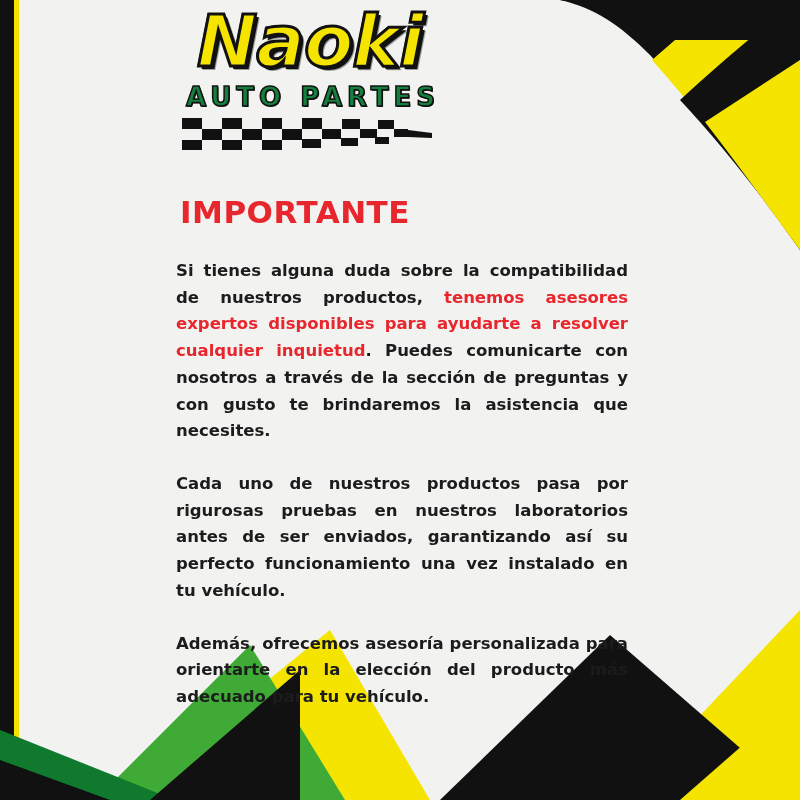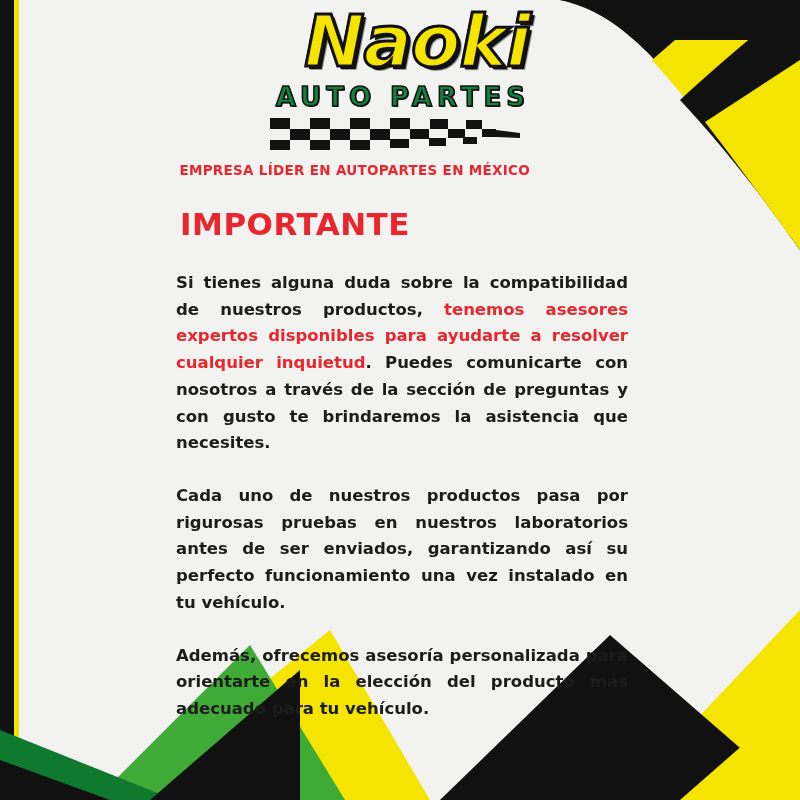"Naoki" .header { left: 110px -> 100px; text-align: right -> center }
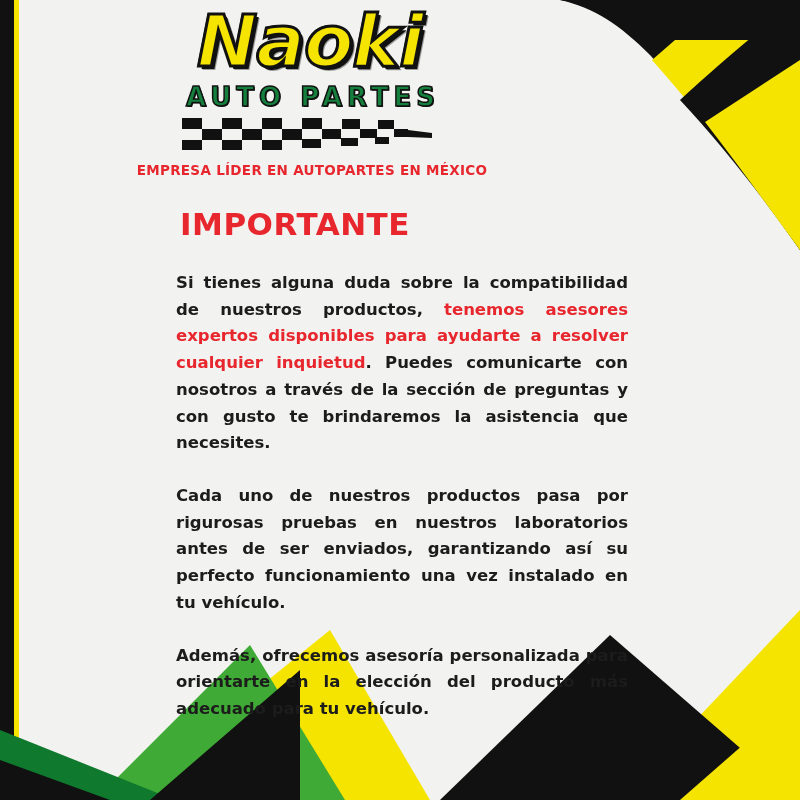"EMPRESA LÍDER EN AUTOPARTES EN" div.tagline { html: <div>EMPRESA LÍDER EN AUTOPARTES EN MÉXICO</div> -> none }
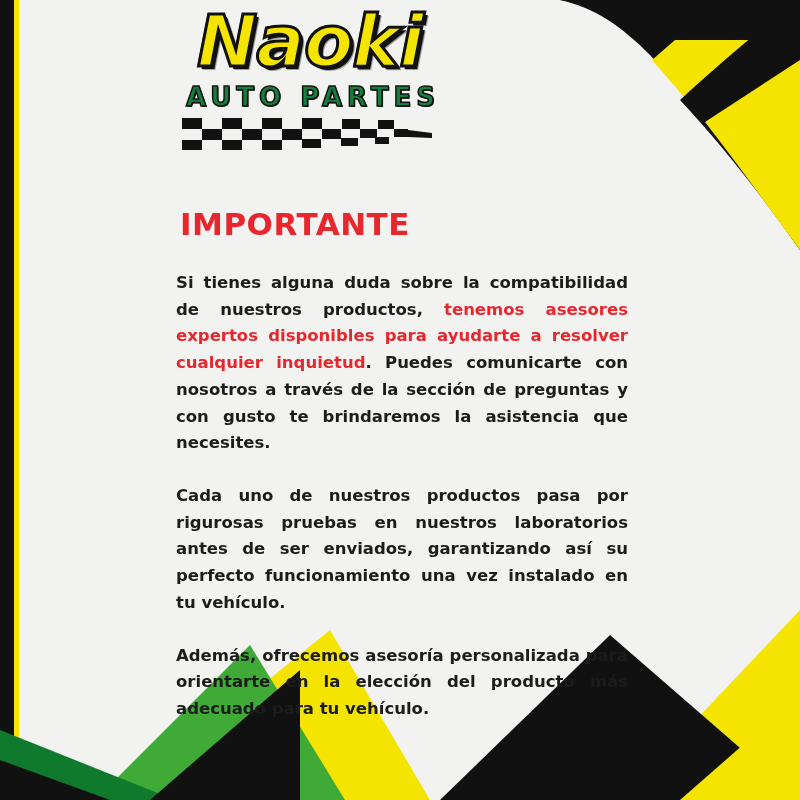"IMPORTANTE" .title { margin: 16px 0 28px 4px -> 4px 0 28px 4px }
